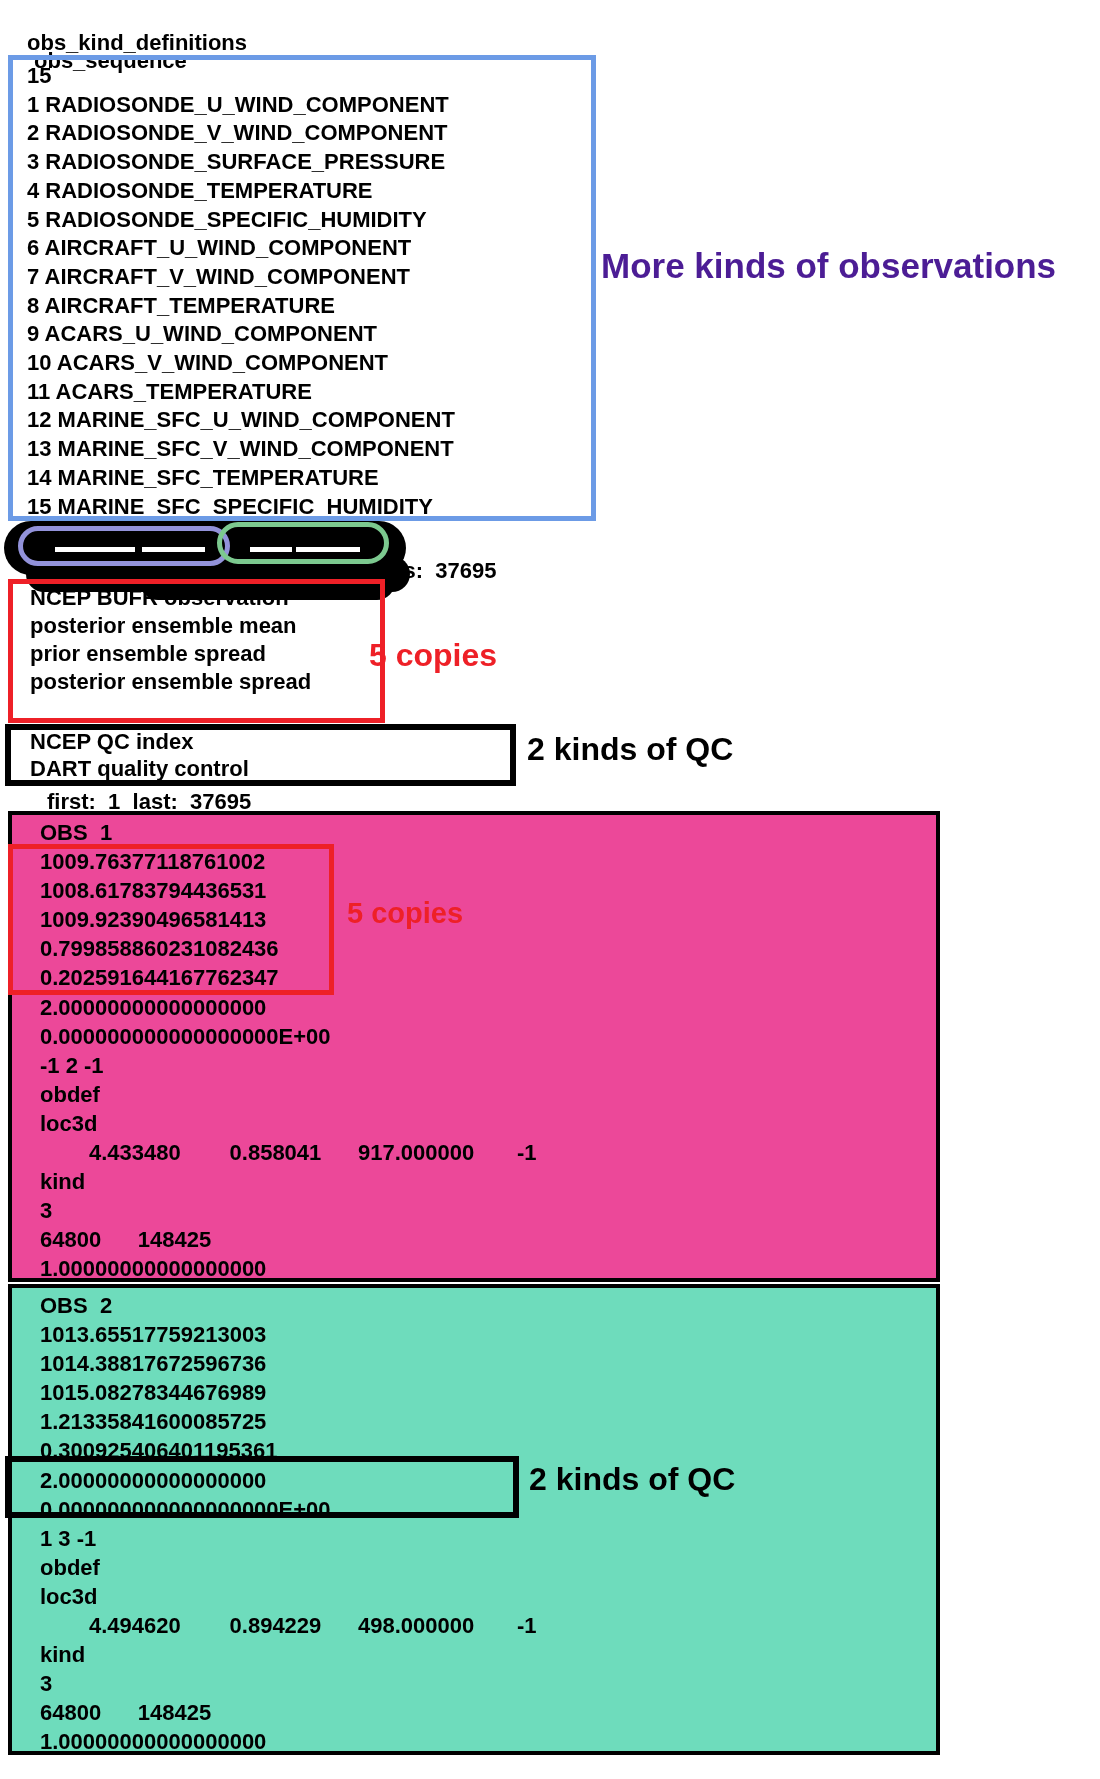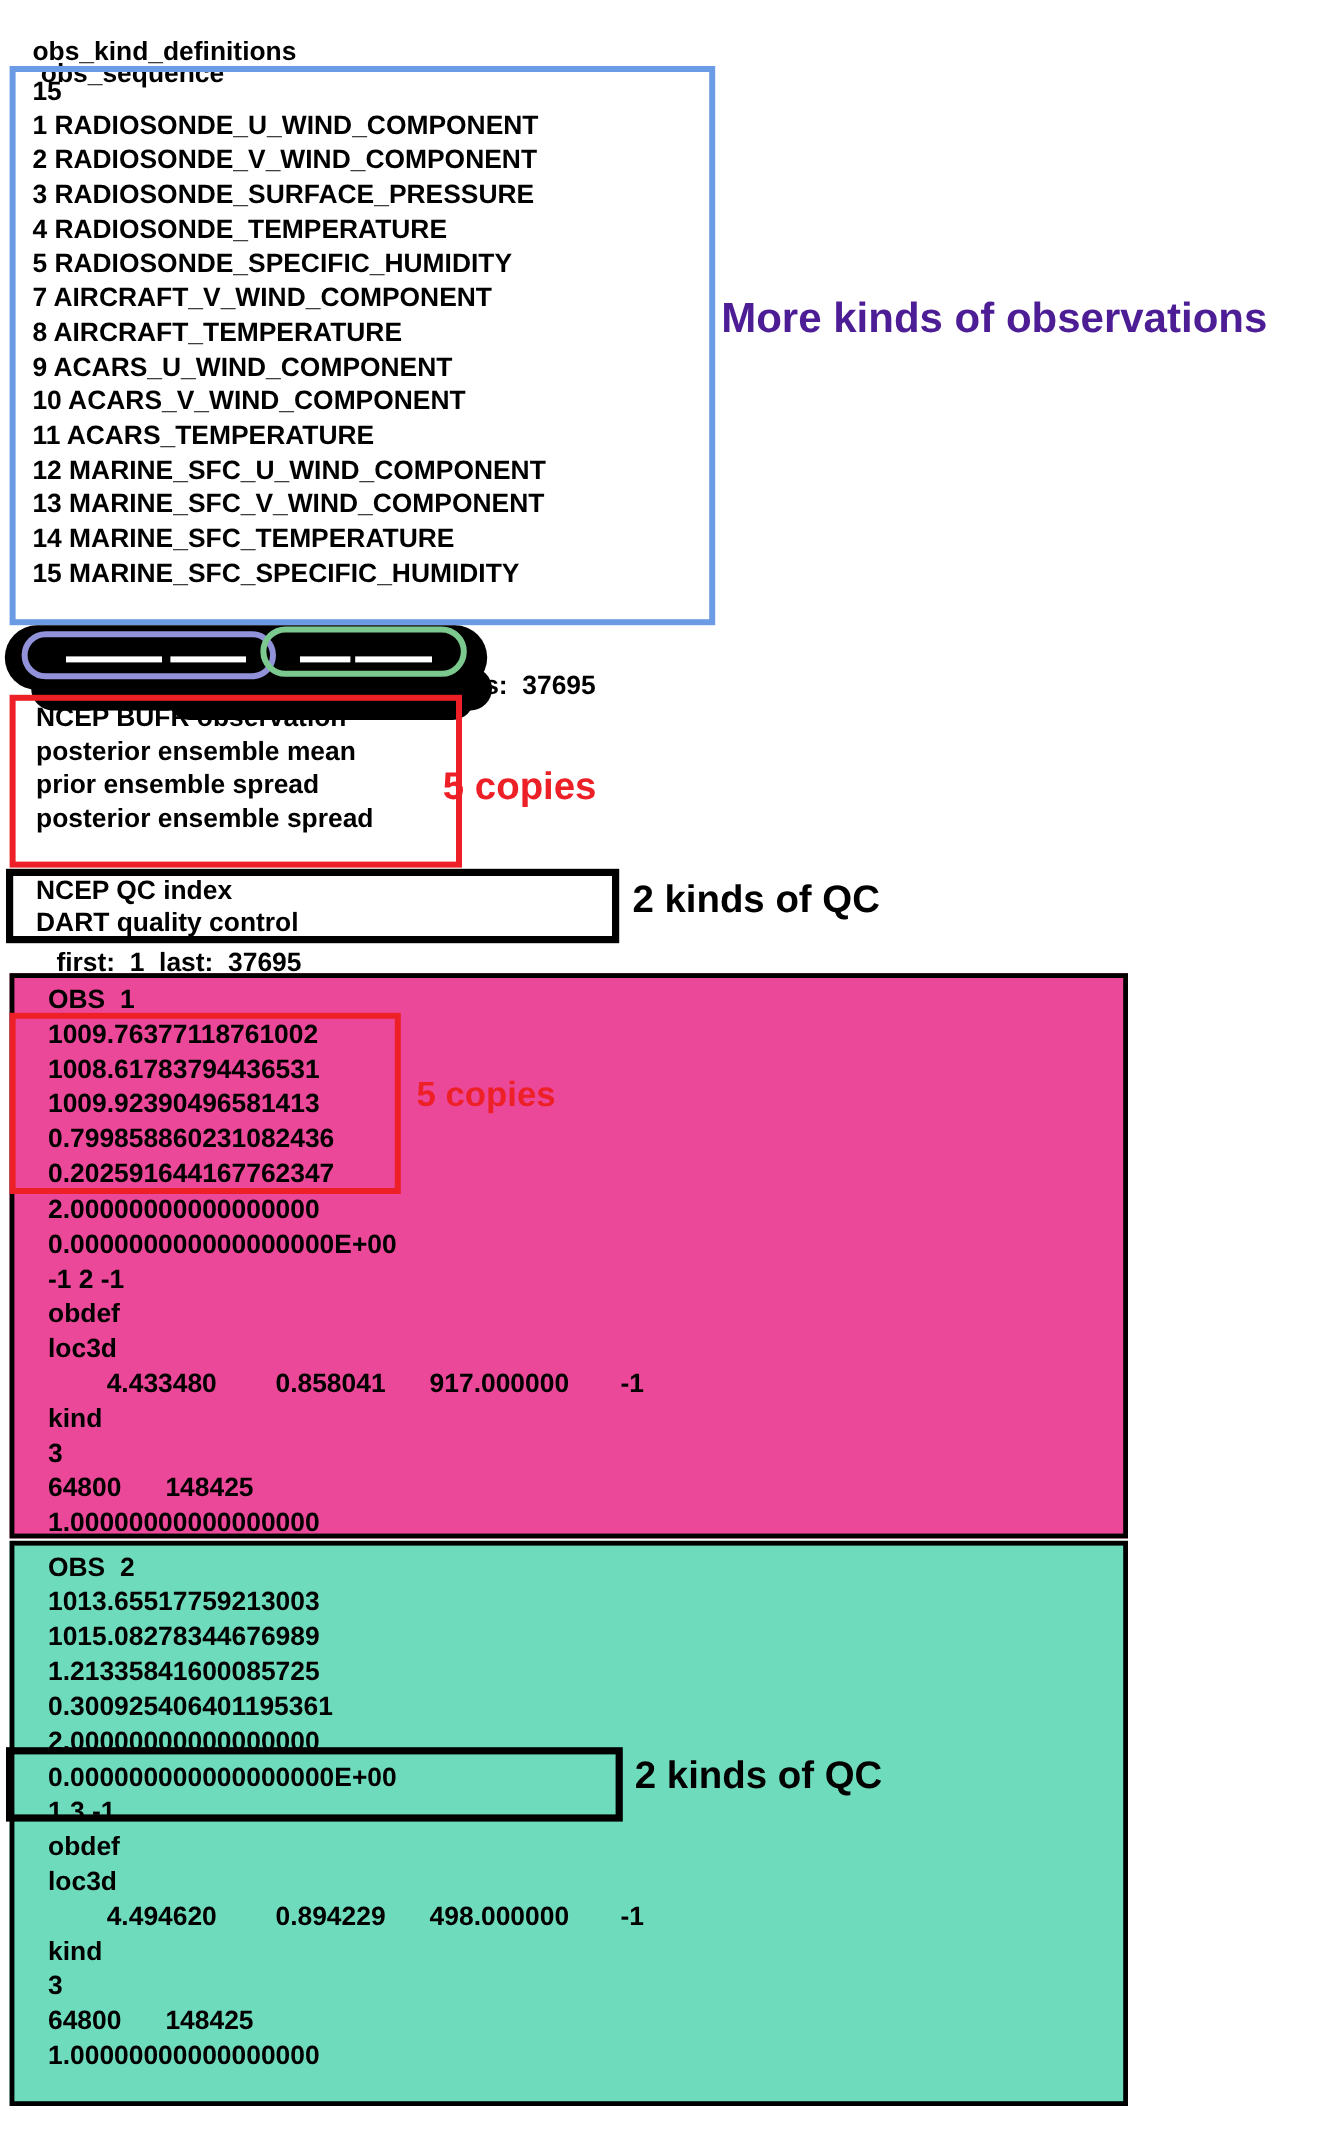"6 AIRCRAFT_U_WIND_COMPONENT" div.line { html: none -> <div>6 AIRCRAFT_U_WIND_COMPONENT</div> }
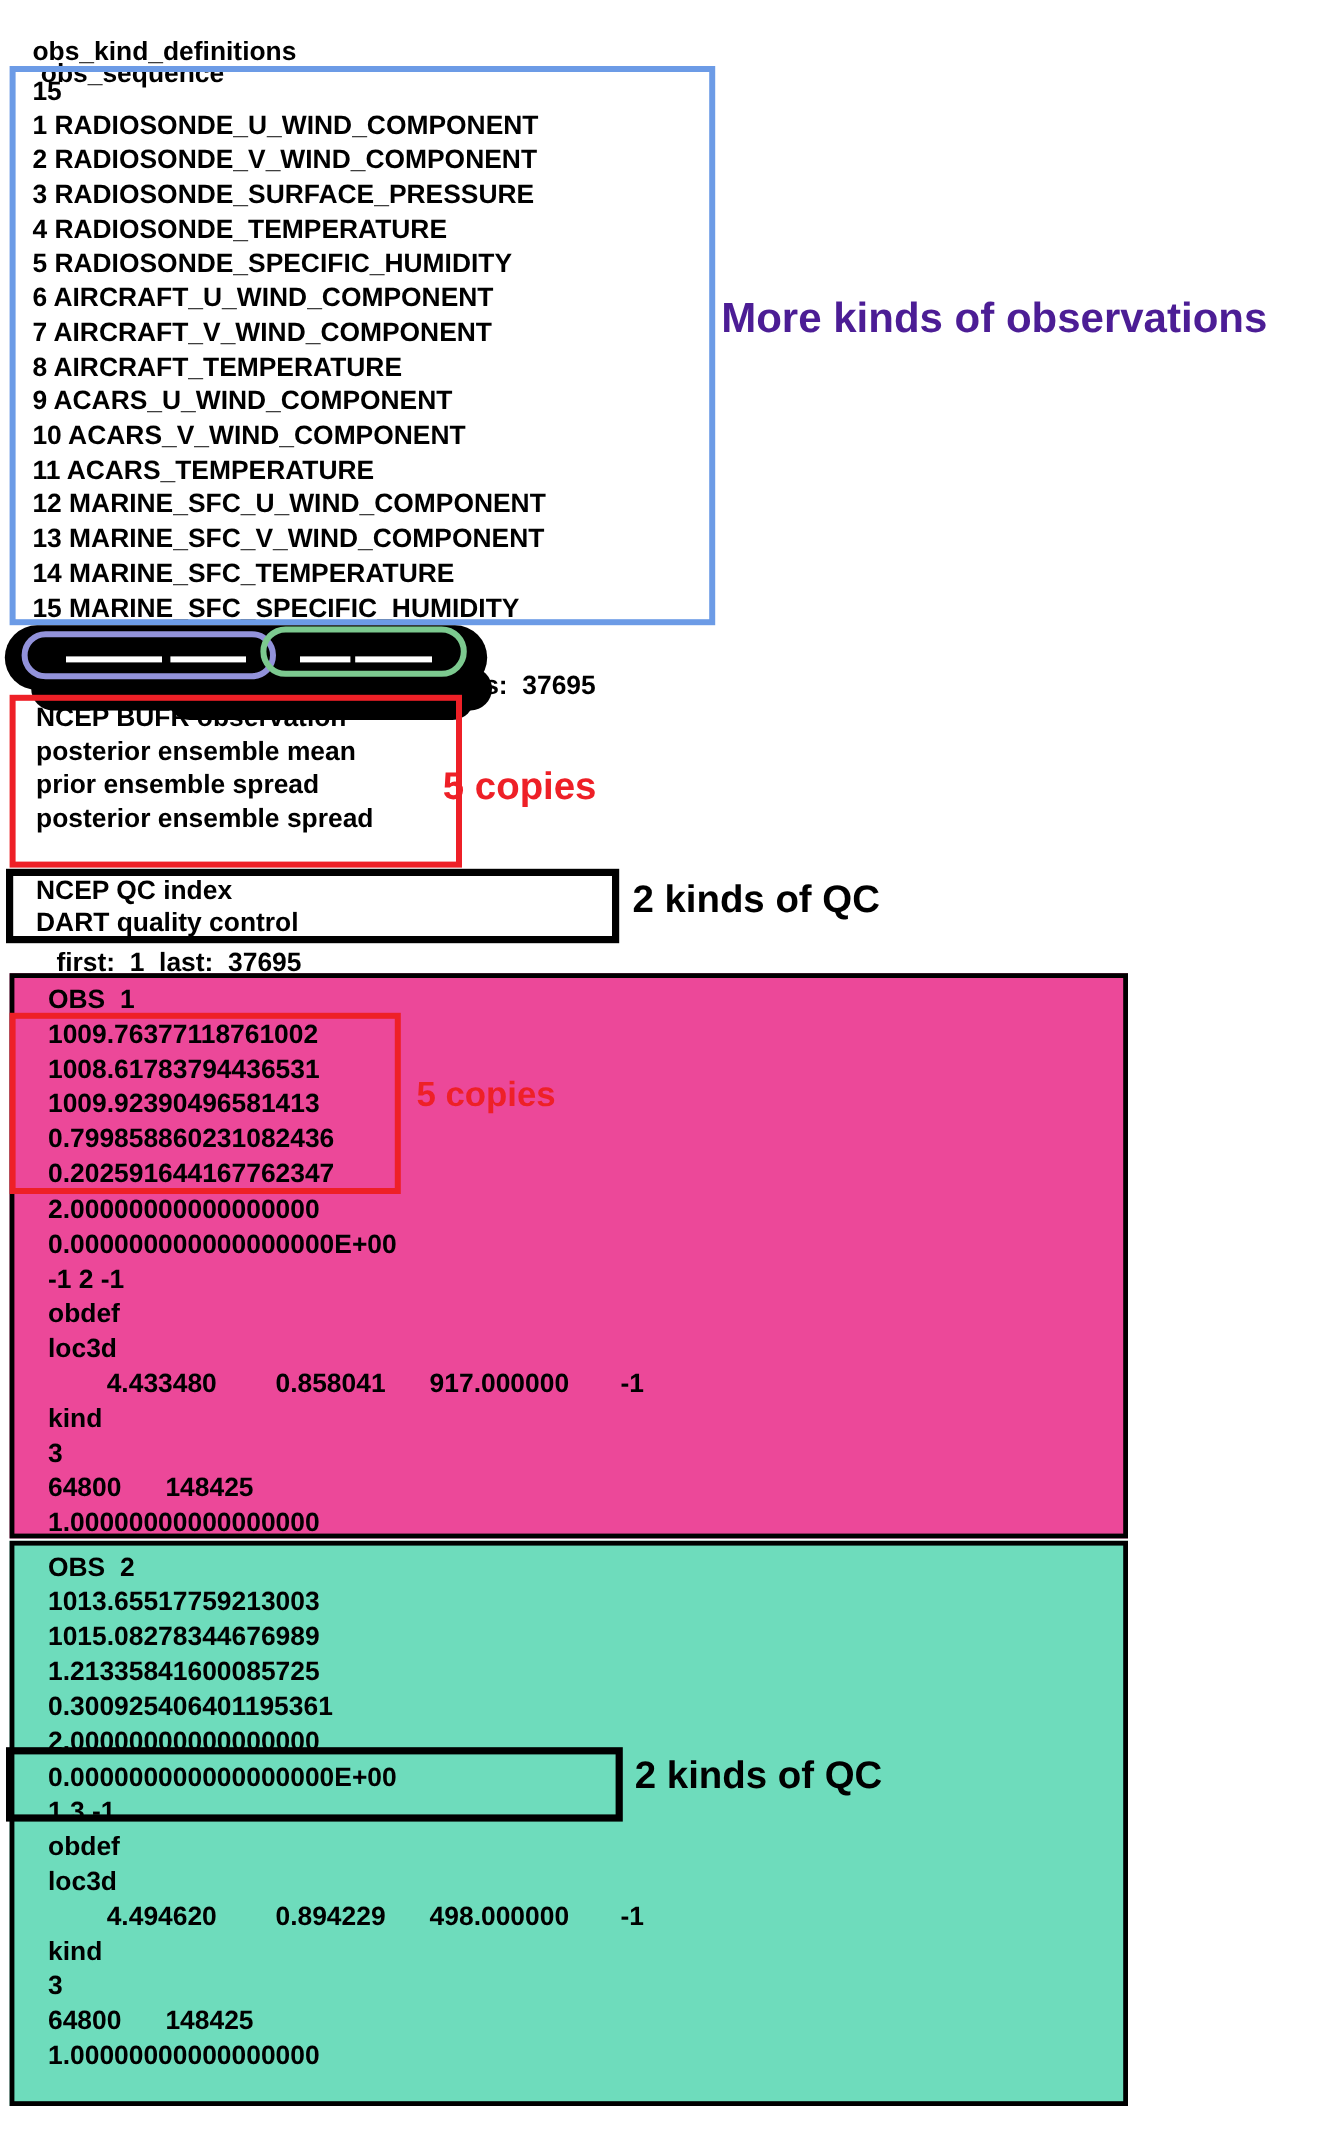"1014.38817672596736" div.line { html: none -> <div>1014.38817672596736</div> }
